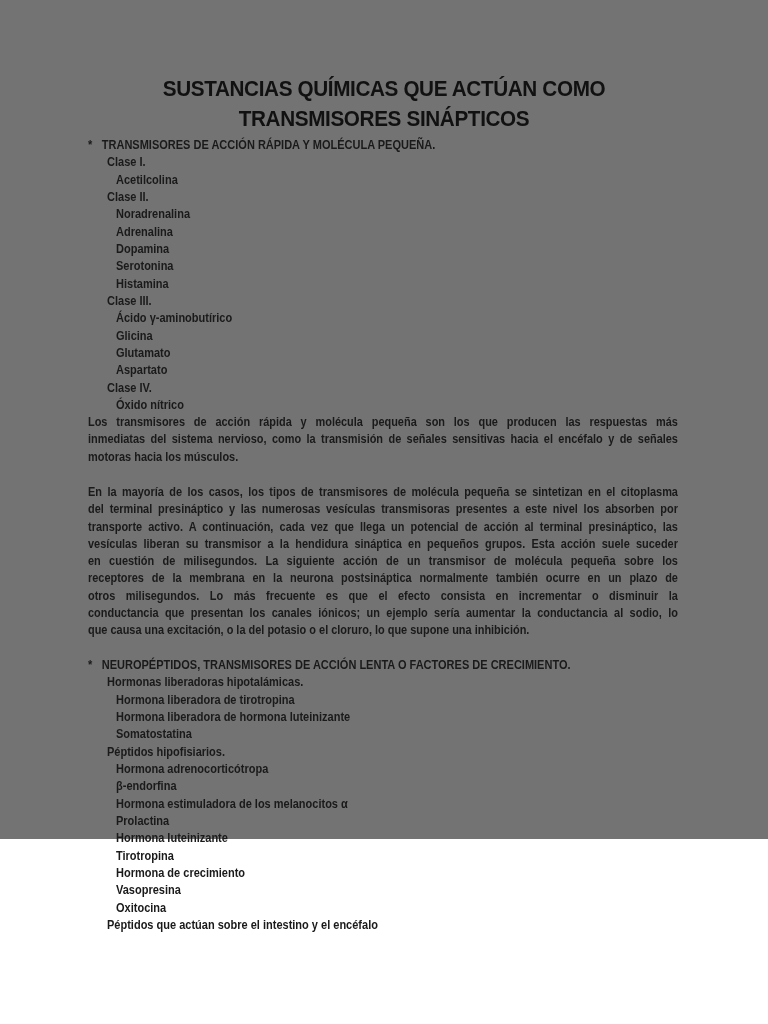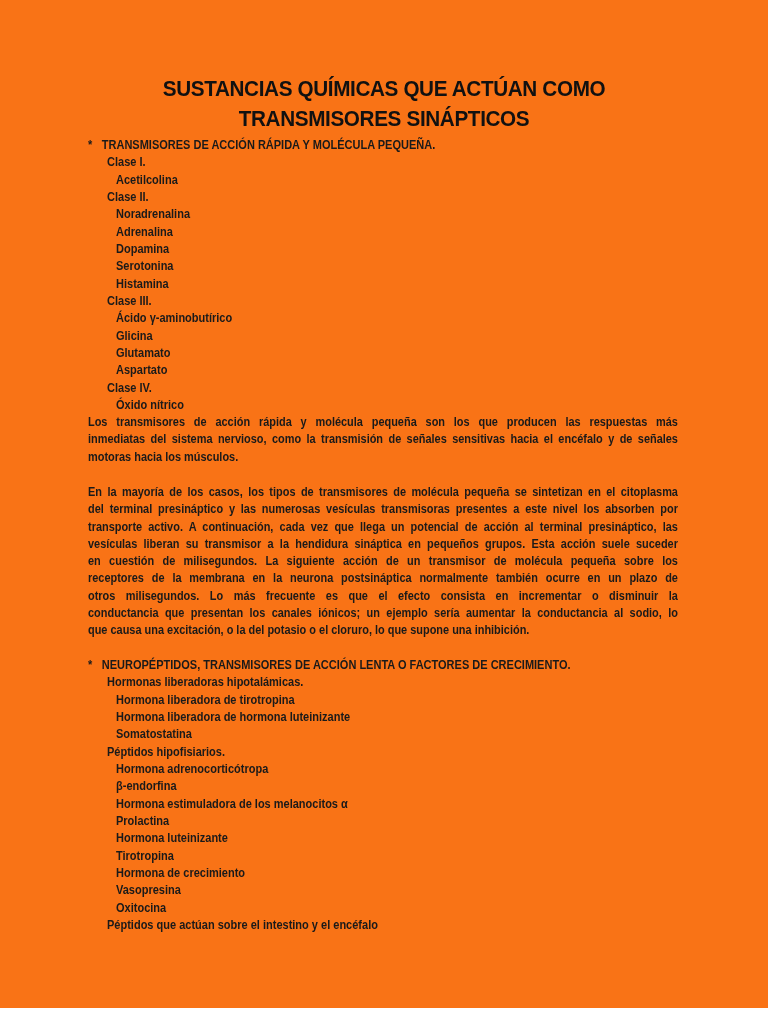"SUSTANCIAS QUÍMICAS QUE ACTÚAN COMO" .page { background: #f97316 -> #737373; height: 1008px -> 839px }
